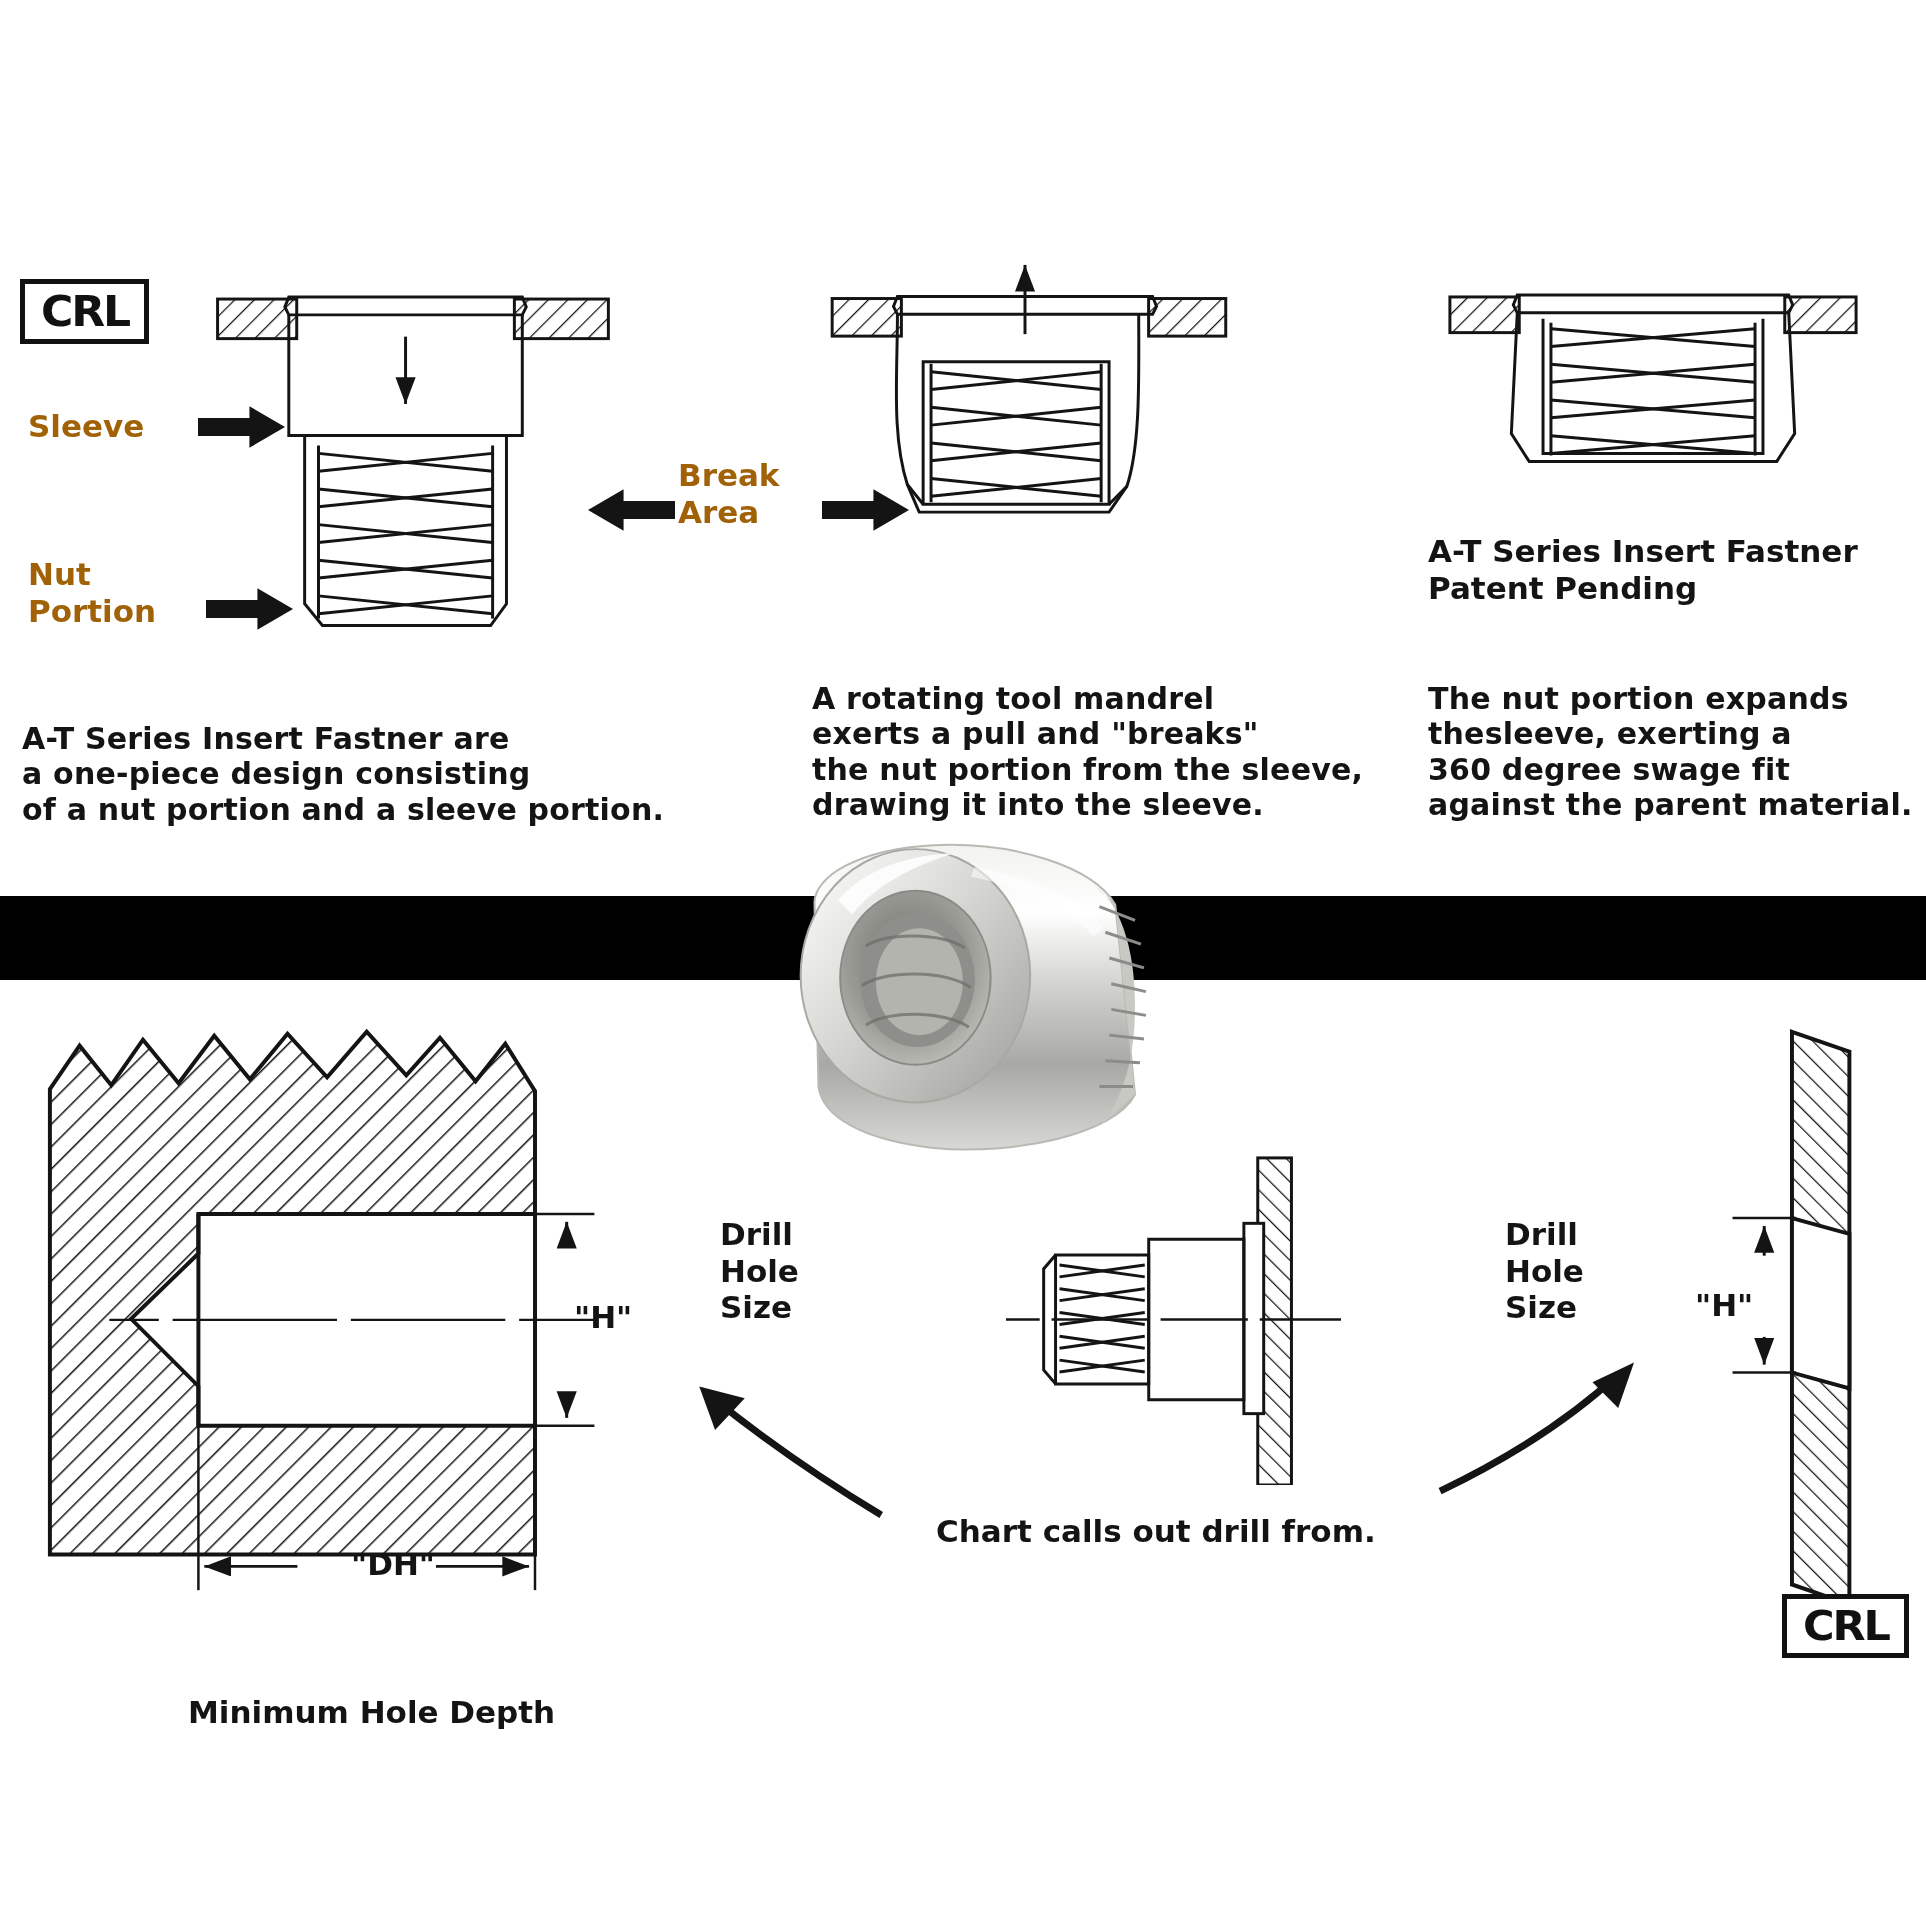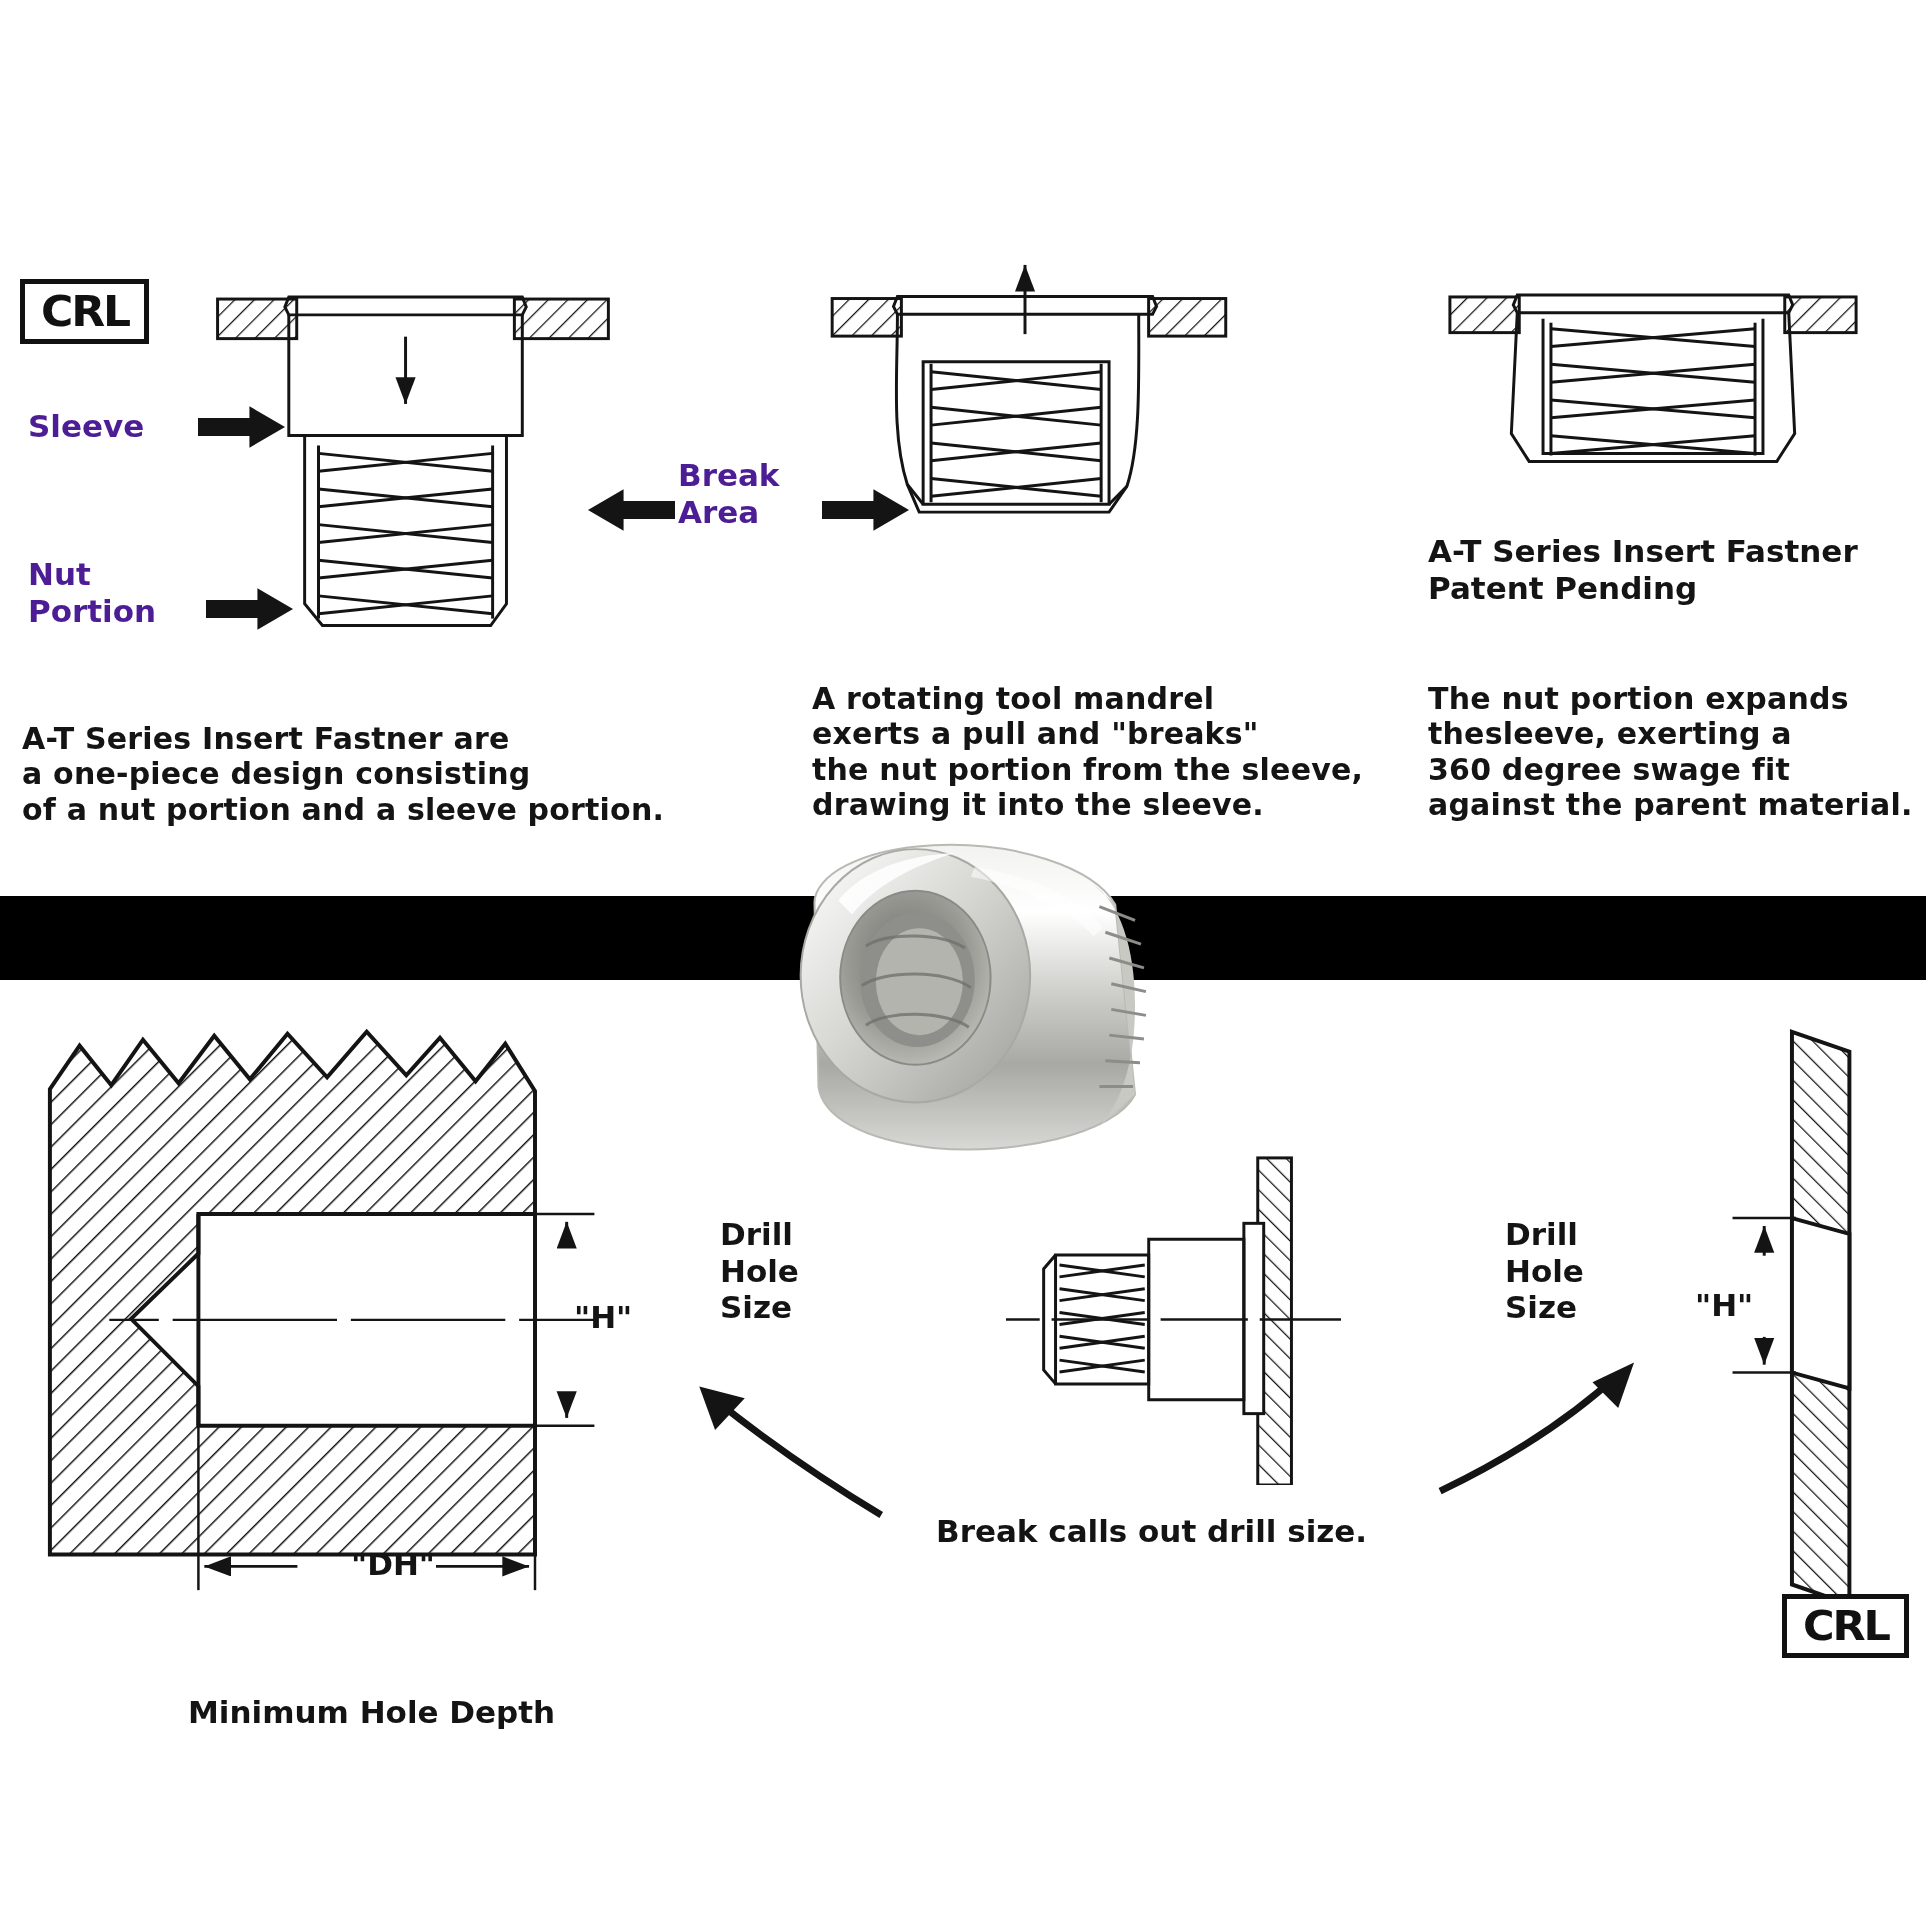"Sleeve" .label-text { color: #4c1d95 -> #a16207 }
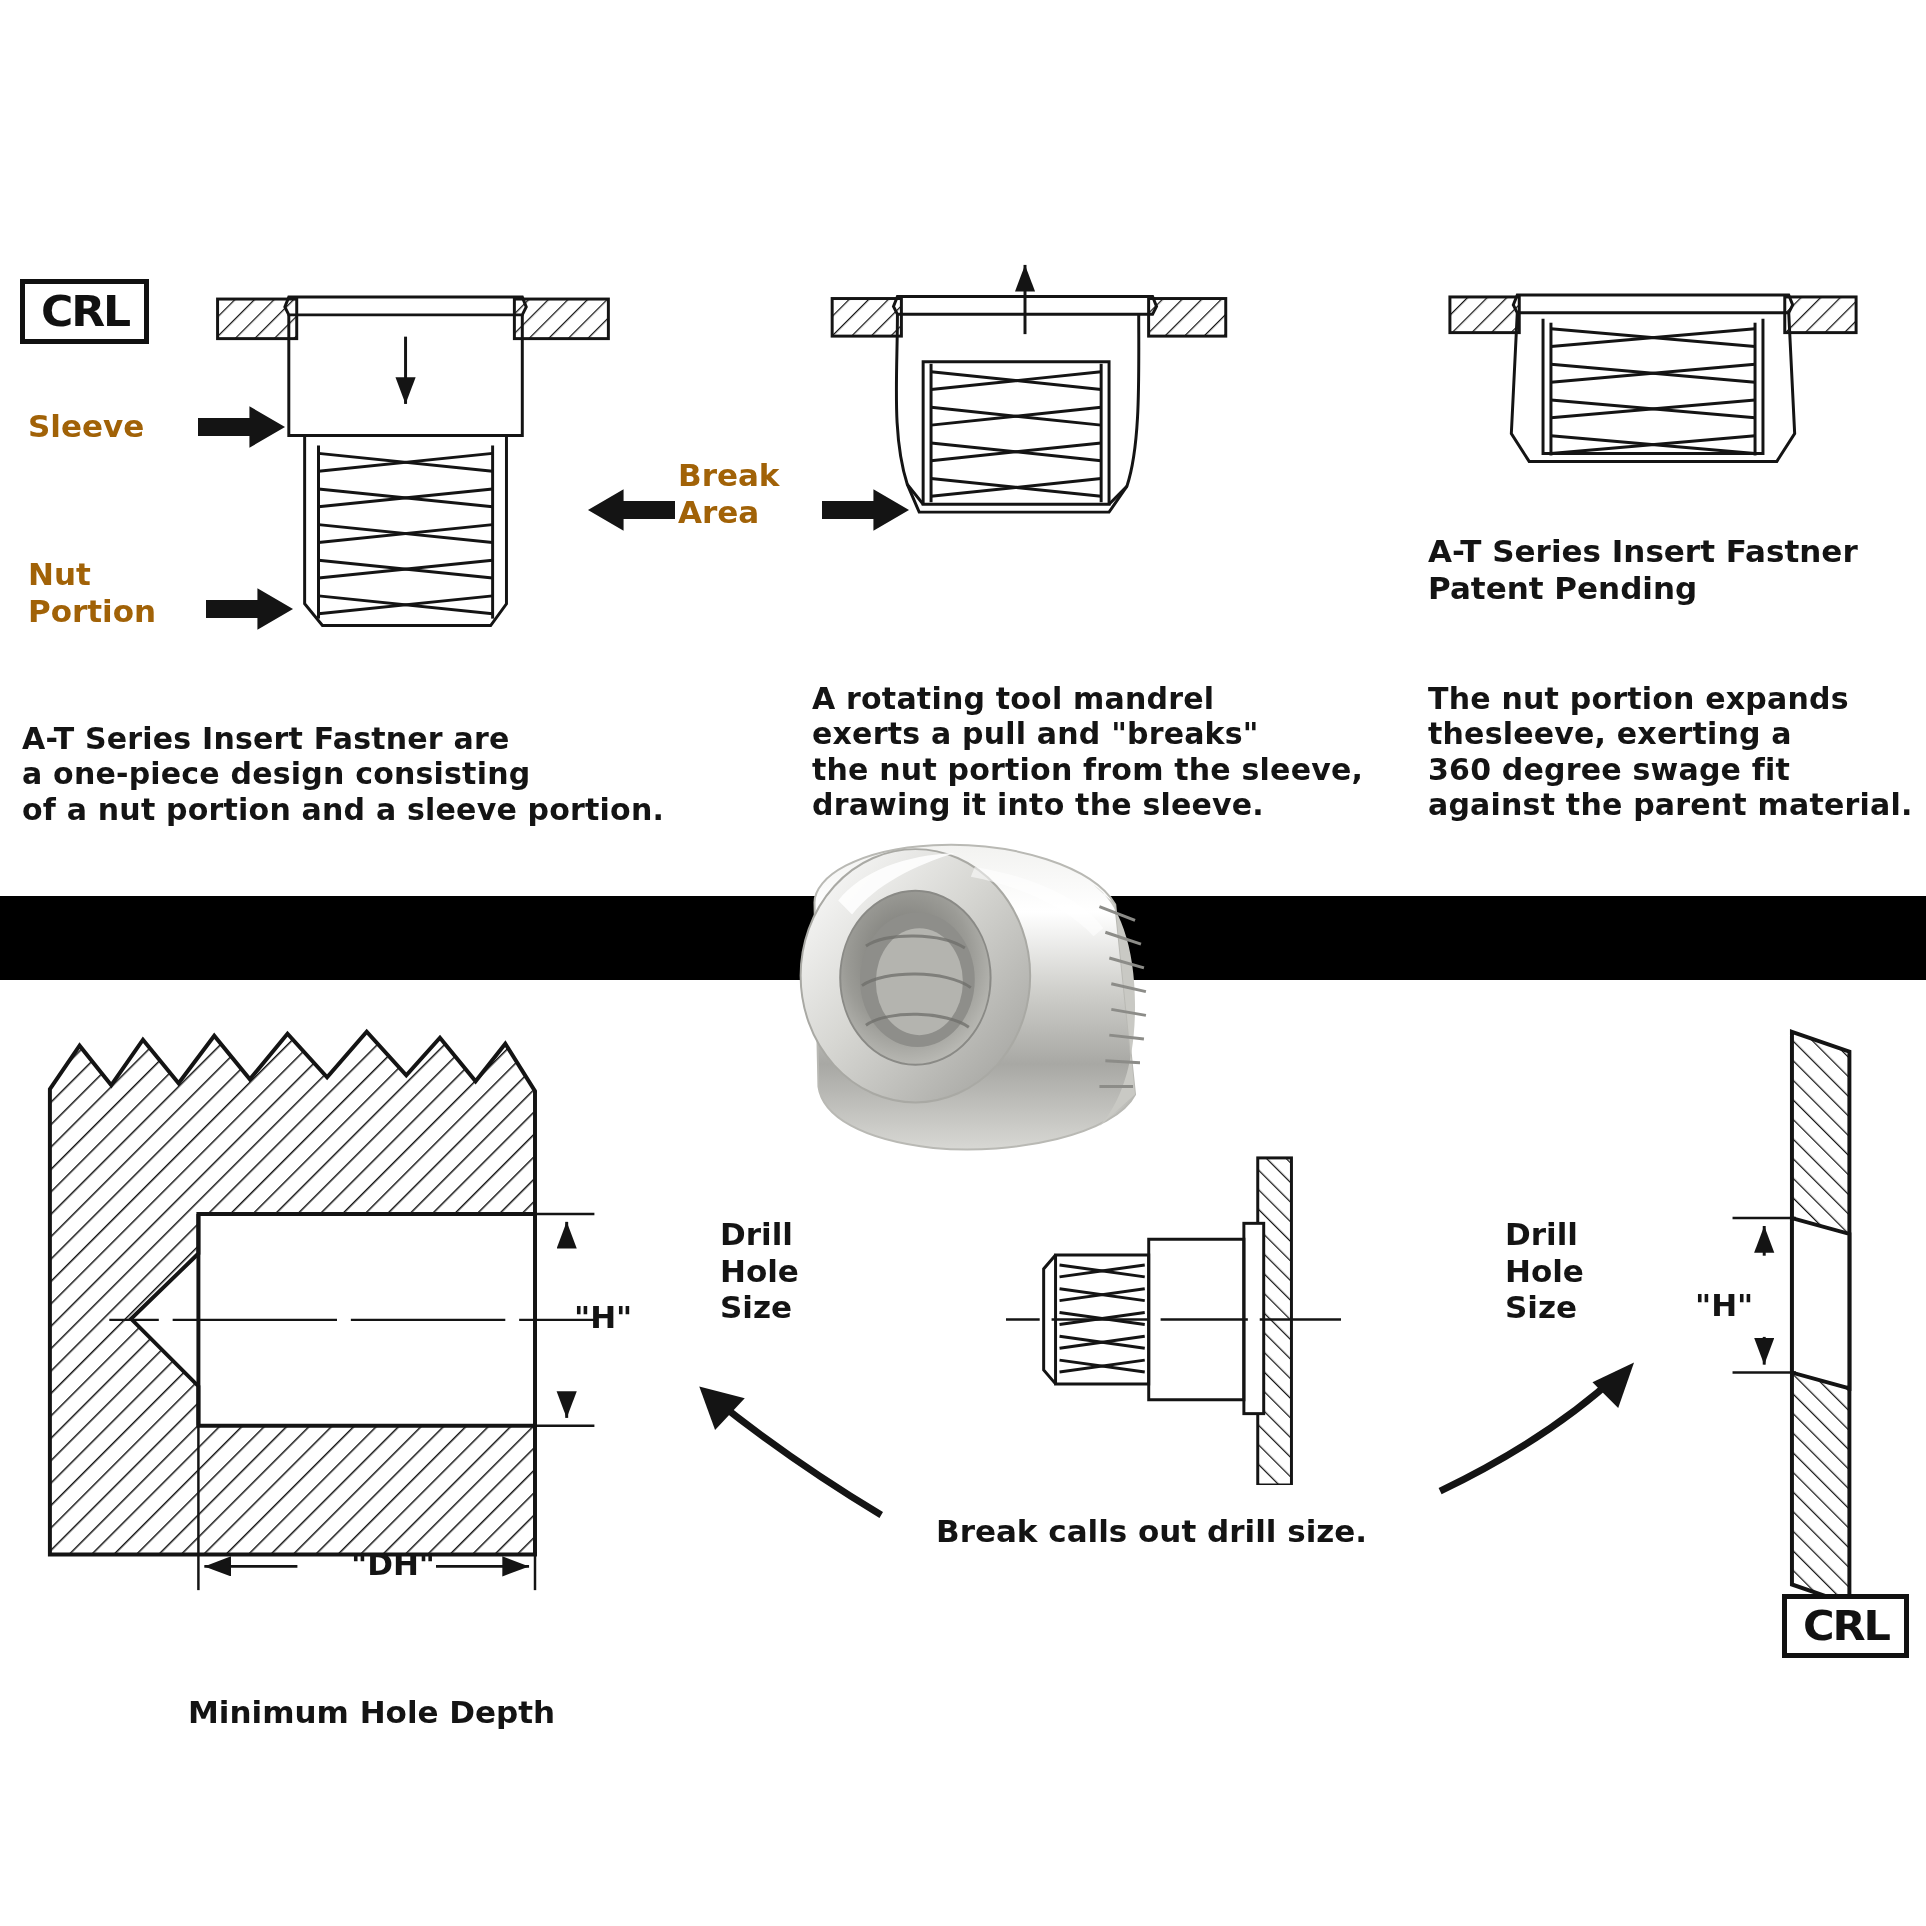"Break calls out drill size." div.abs { text: Break calls out drill size -> Chart calls out drill from }
